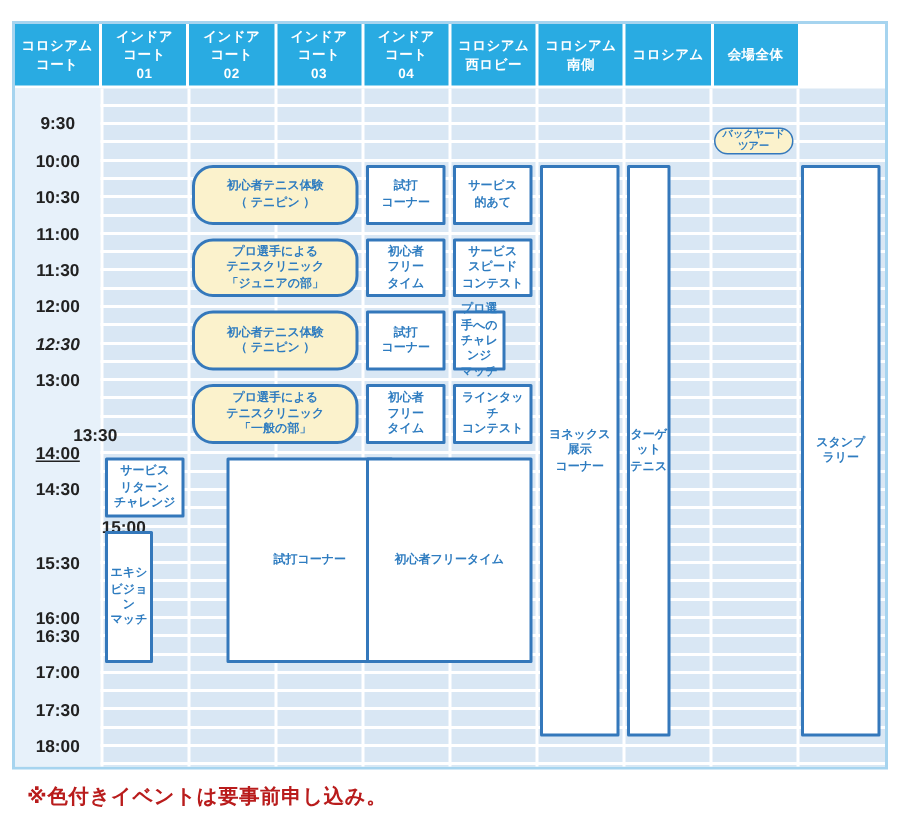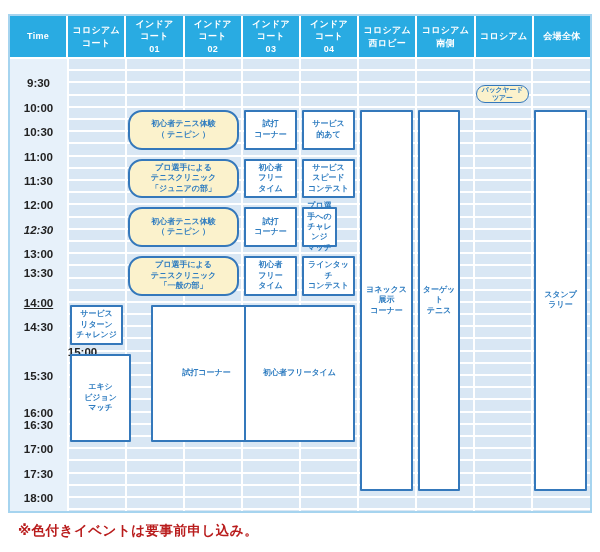"Time" div.hcell { html: <div>Time</div> -> none }
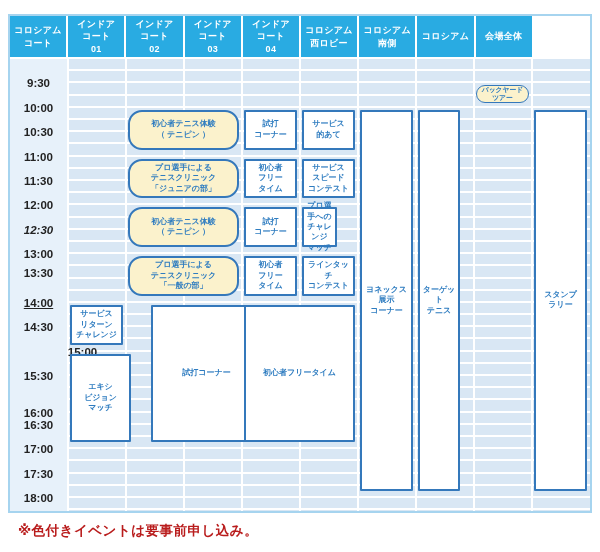"13:30" div.time-label { margin-left: none -> 25px; top: 207px -> 225px }
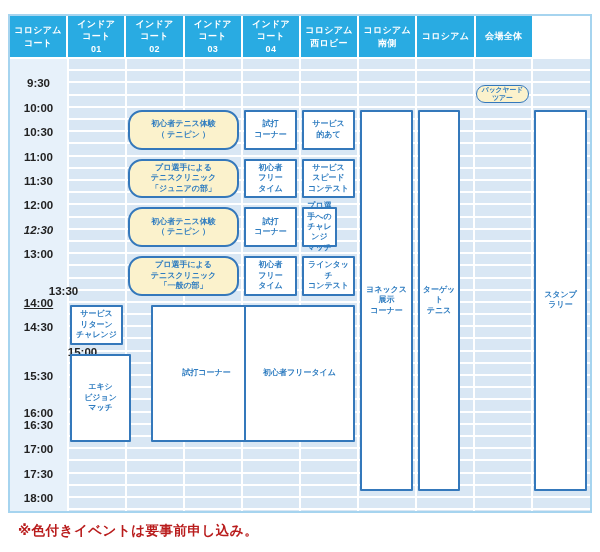"ターゲット" div.event { width: 42px -> 29px }
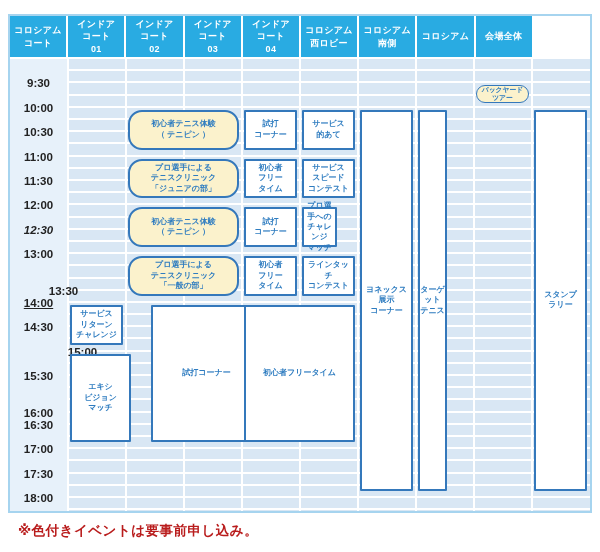"エキシ" div.event { width: 61px -> 32px }
